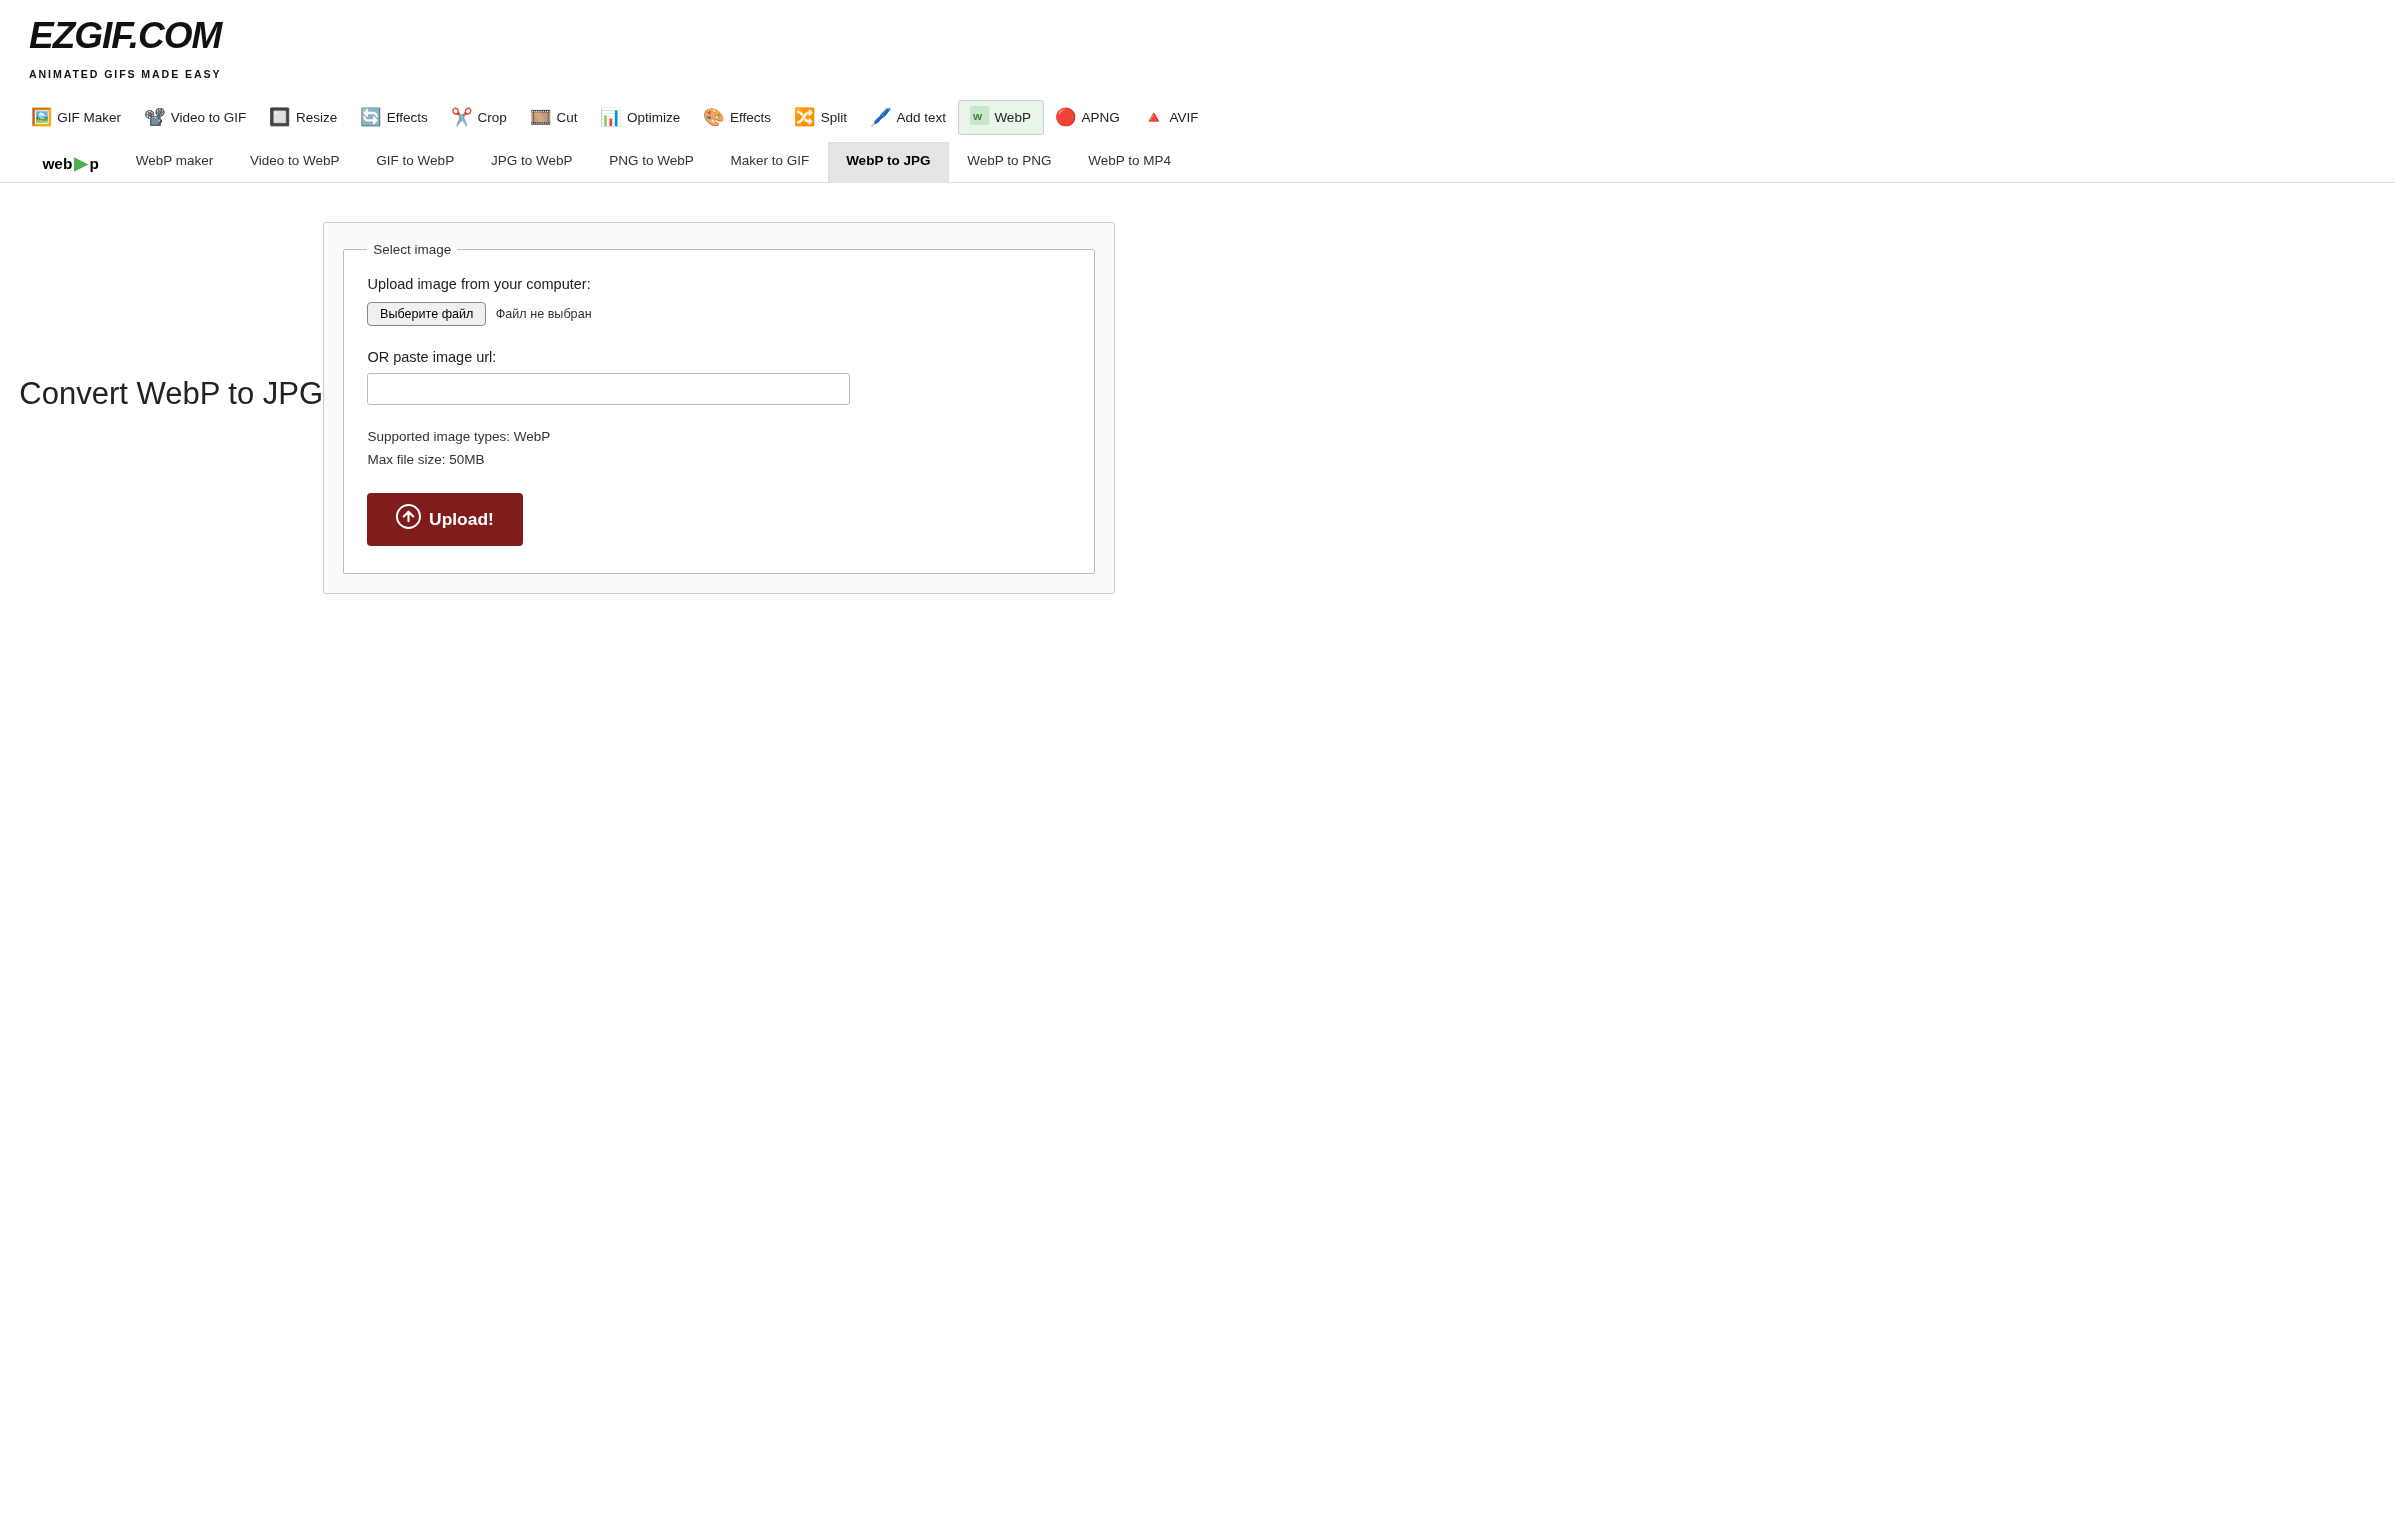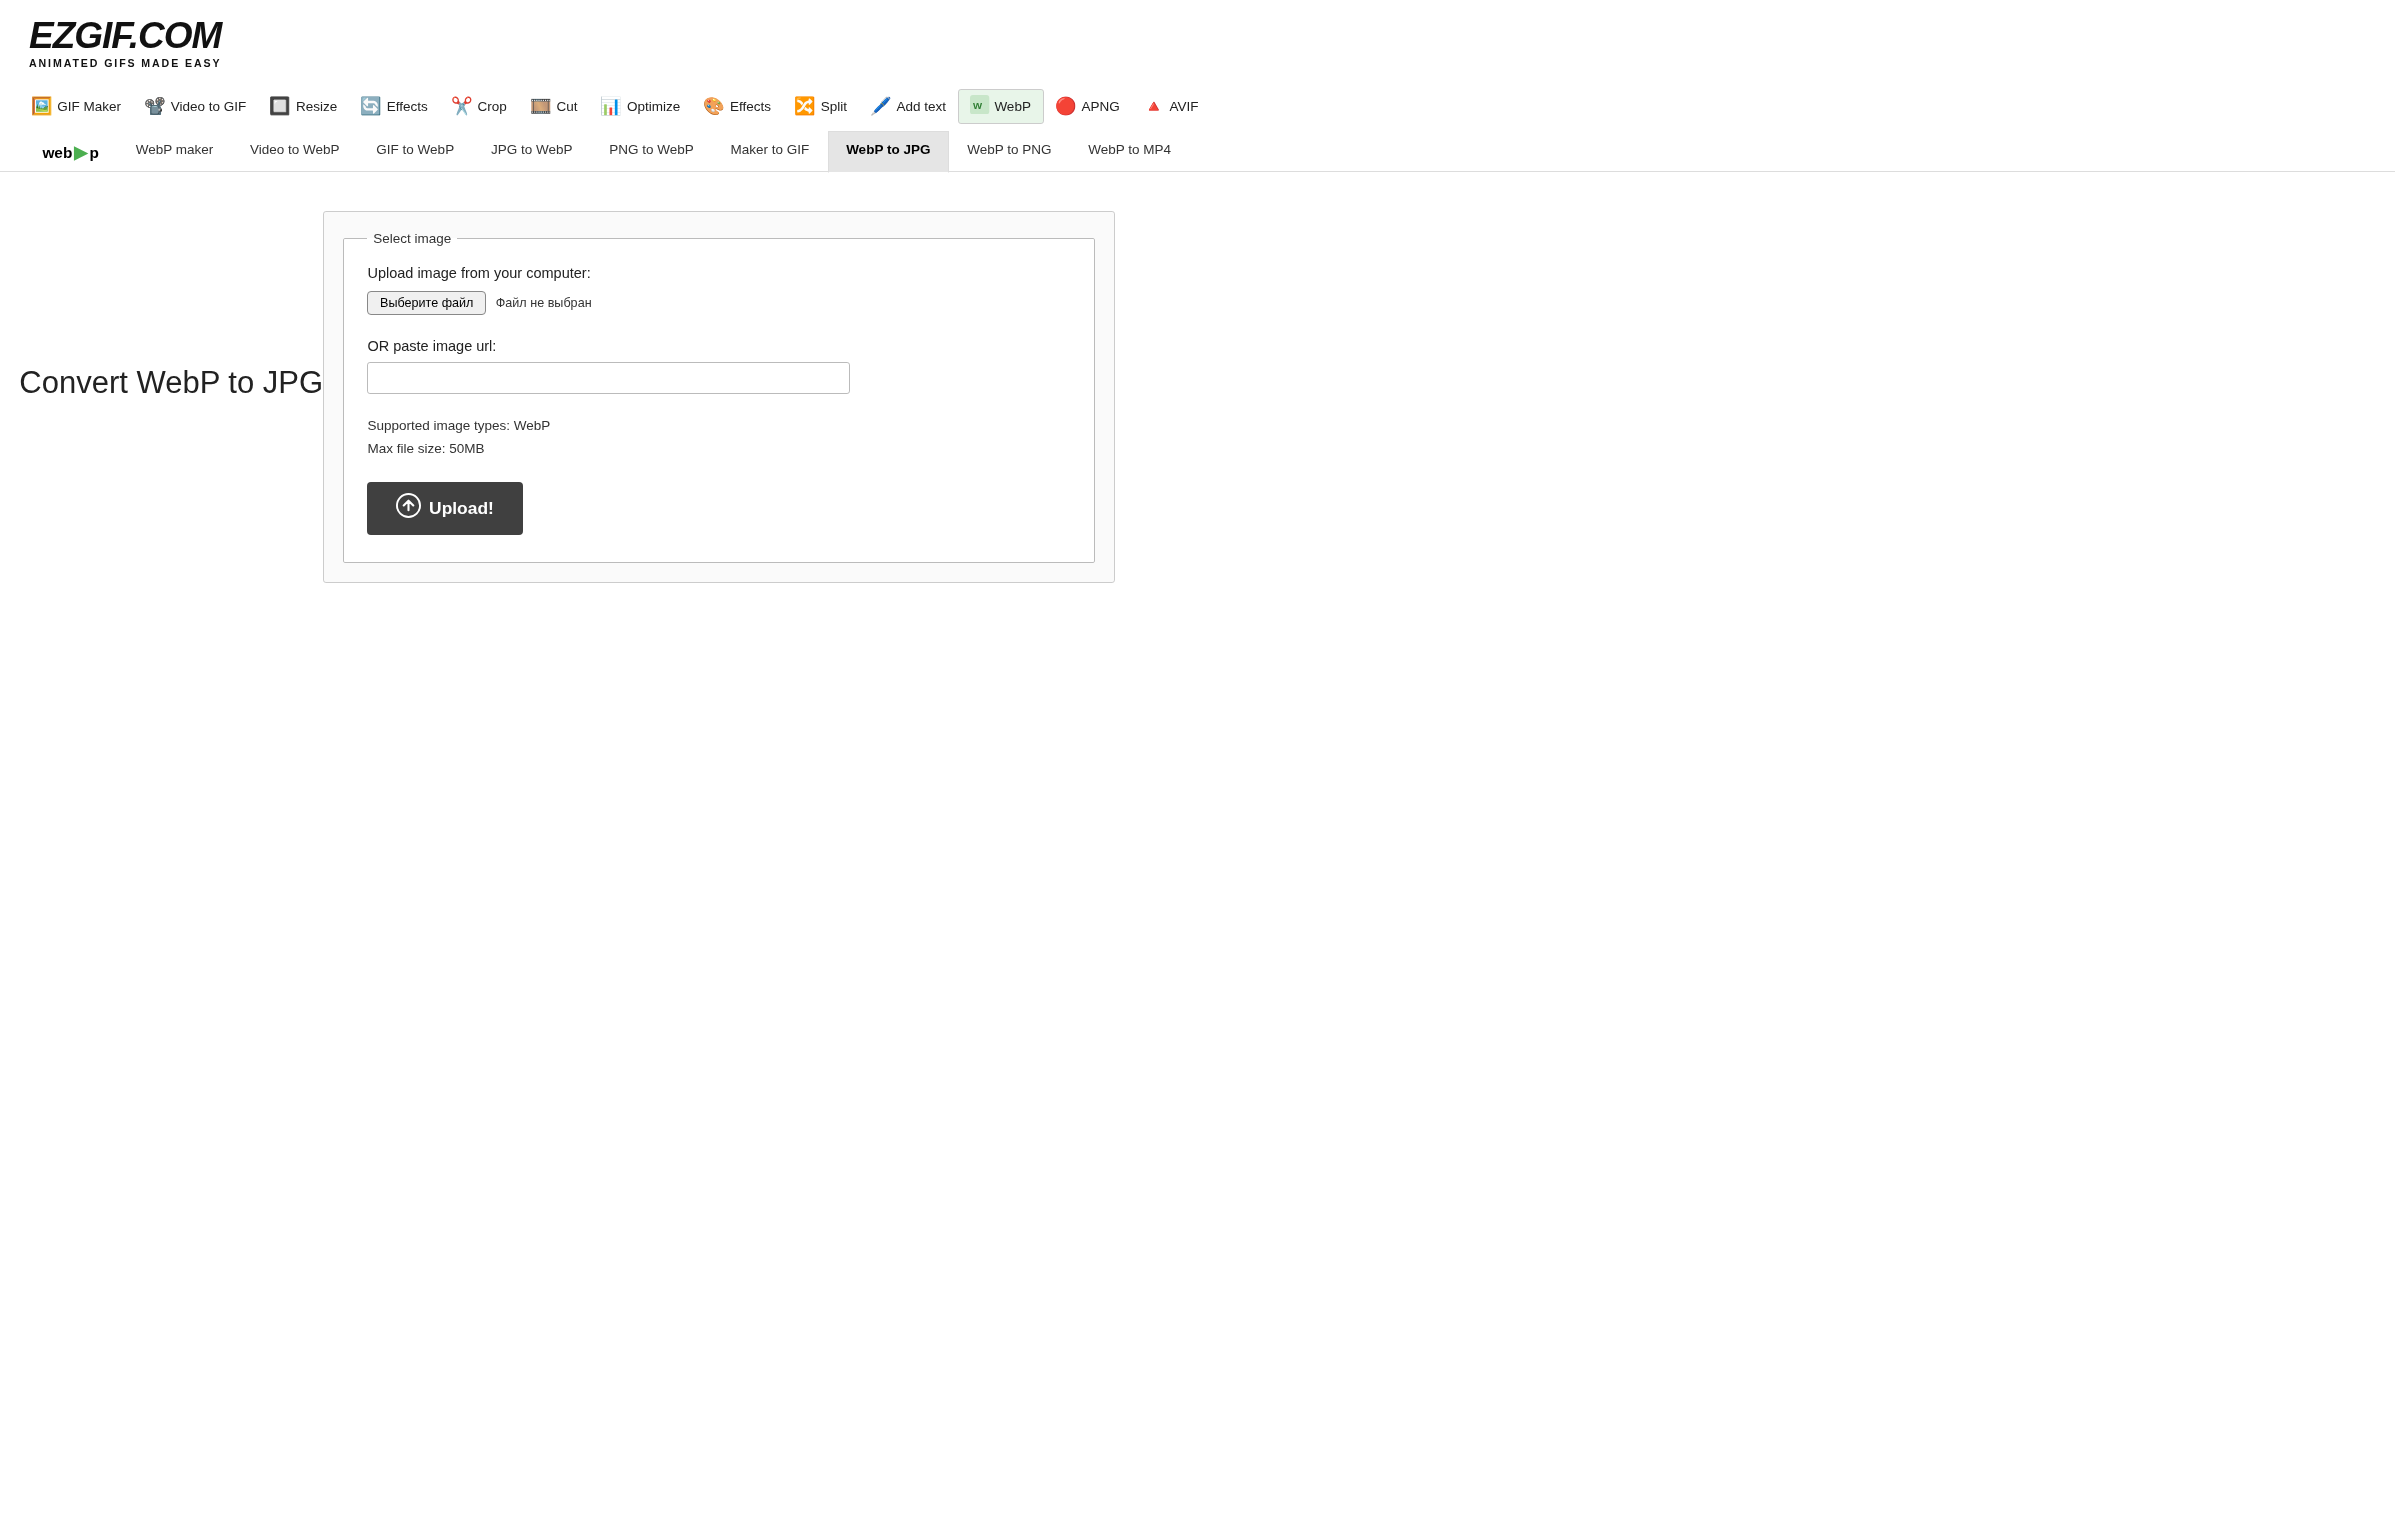"ANIMATED GIFS MADE EASY" .logo-tagline { margin-top: 3px -> 14px }
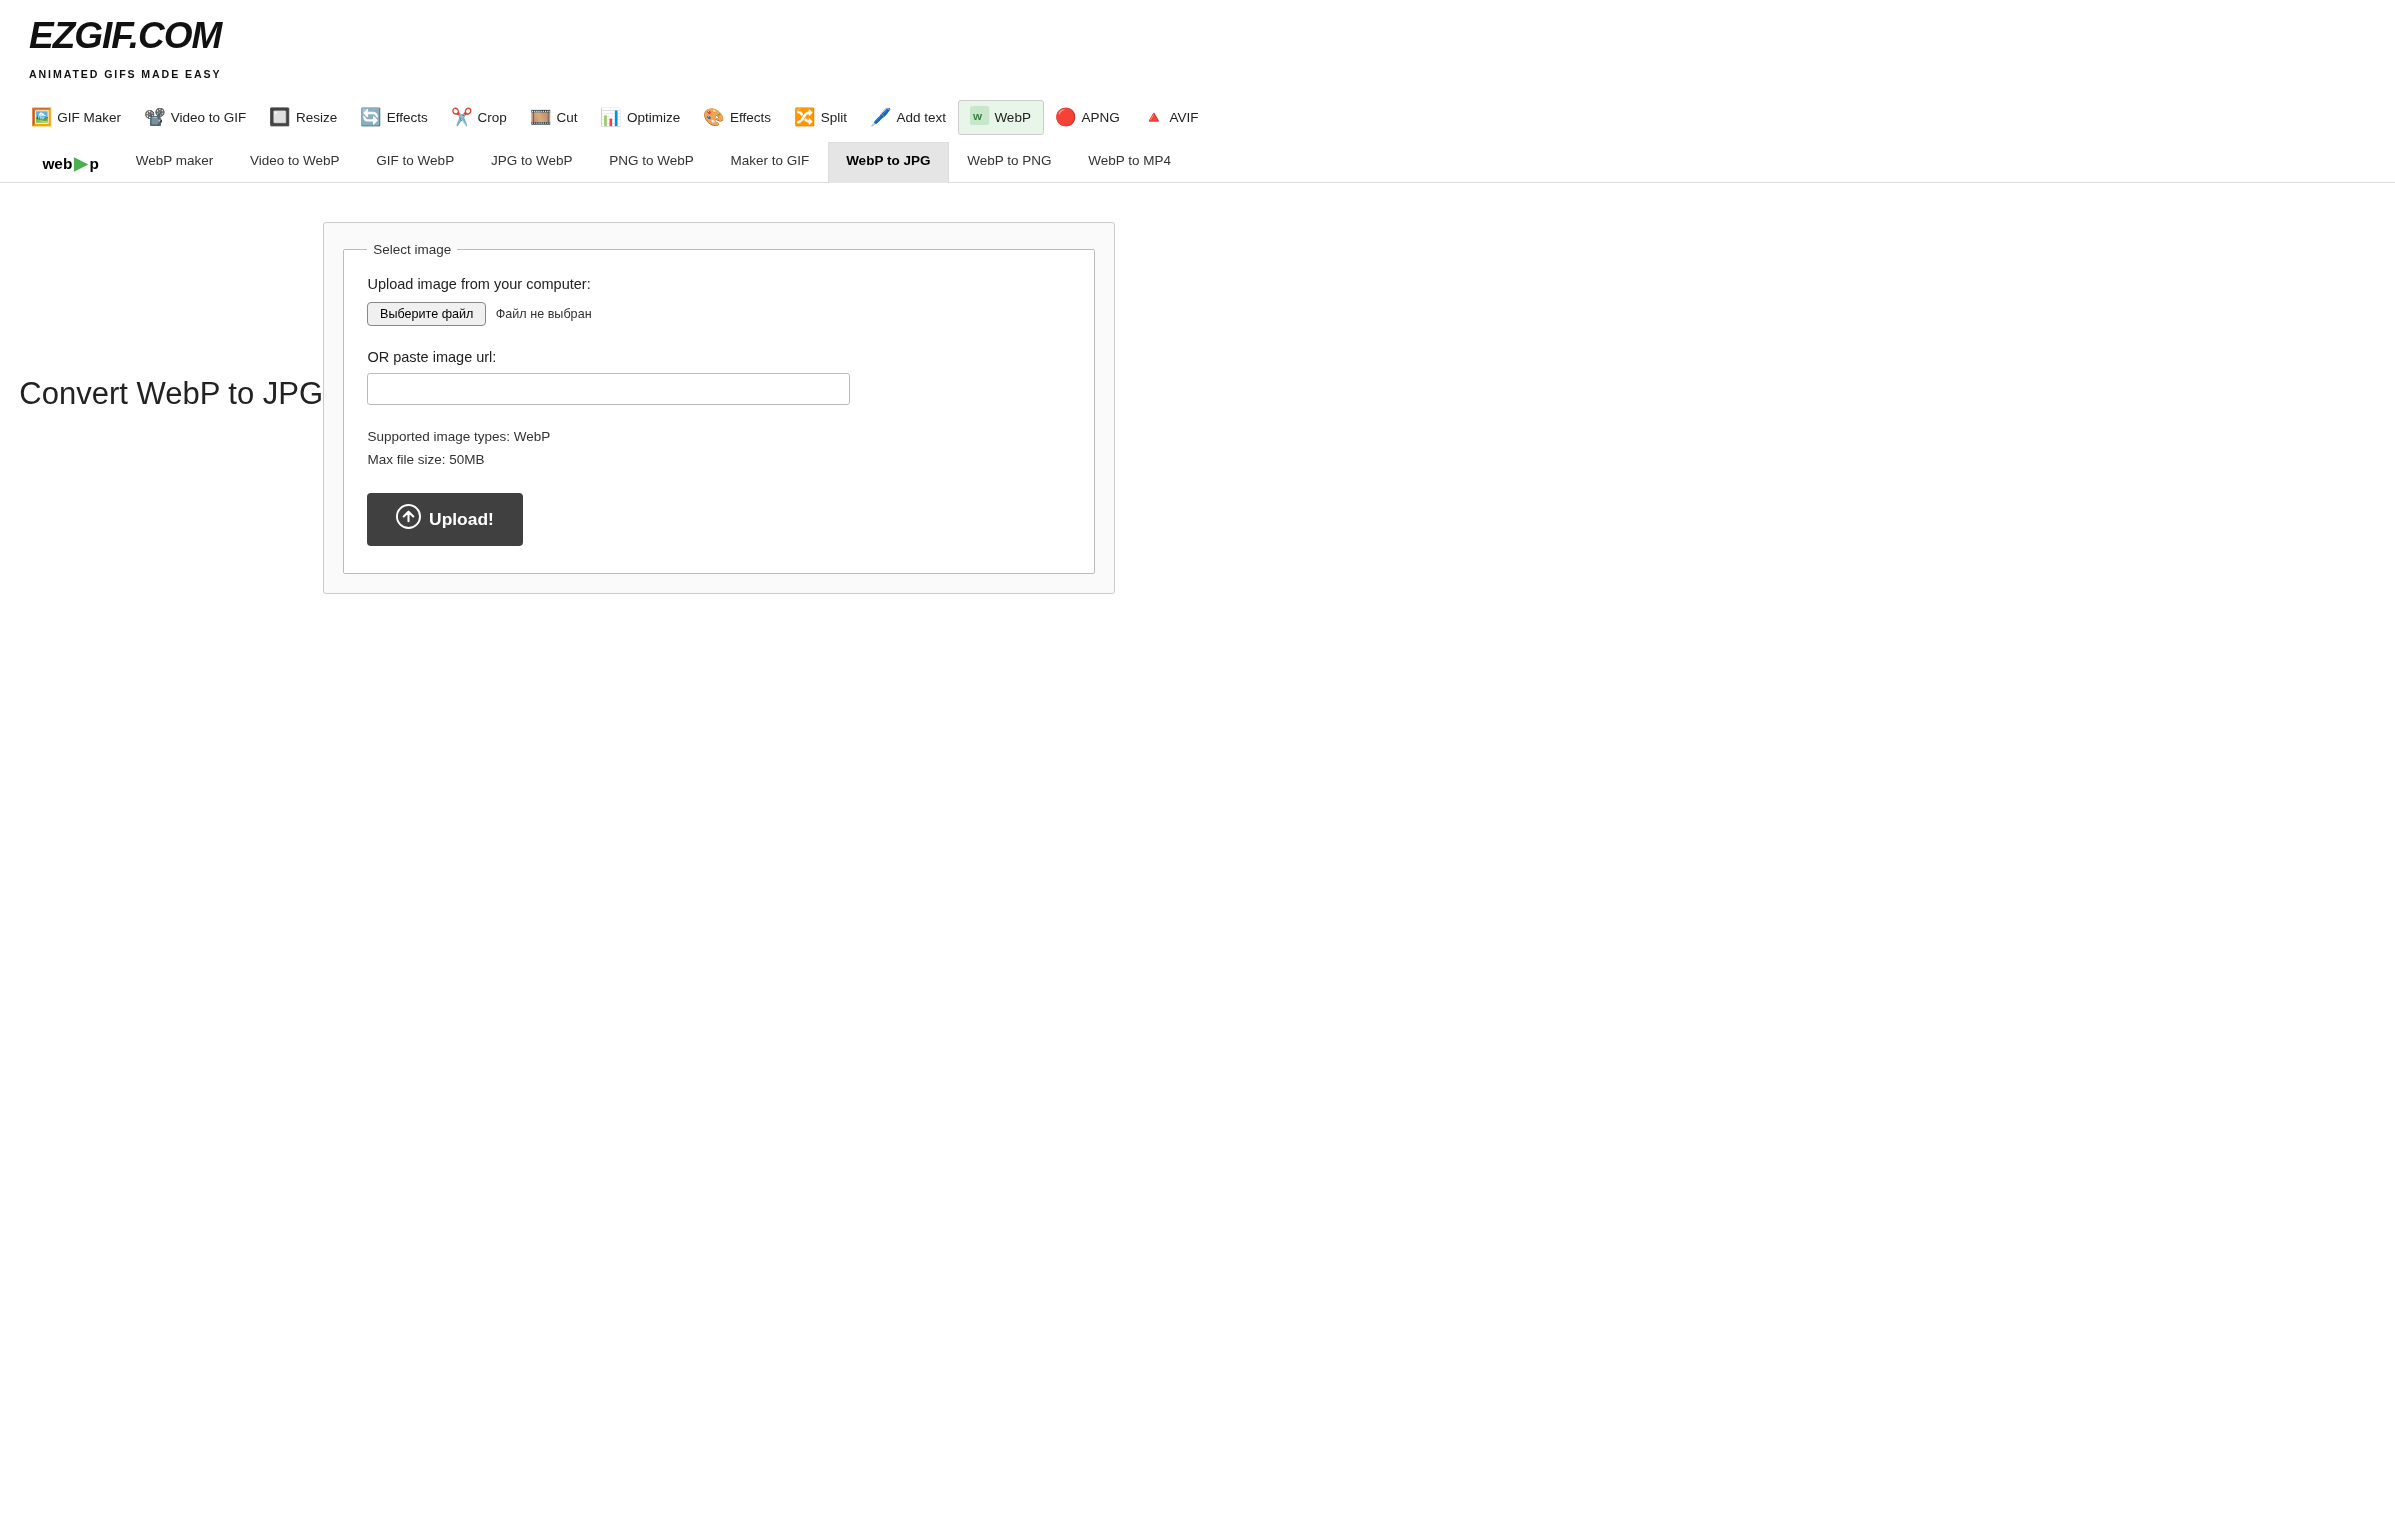"Upload!" .upload-btn { background: #404040 -> #7f1d1d }
